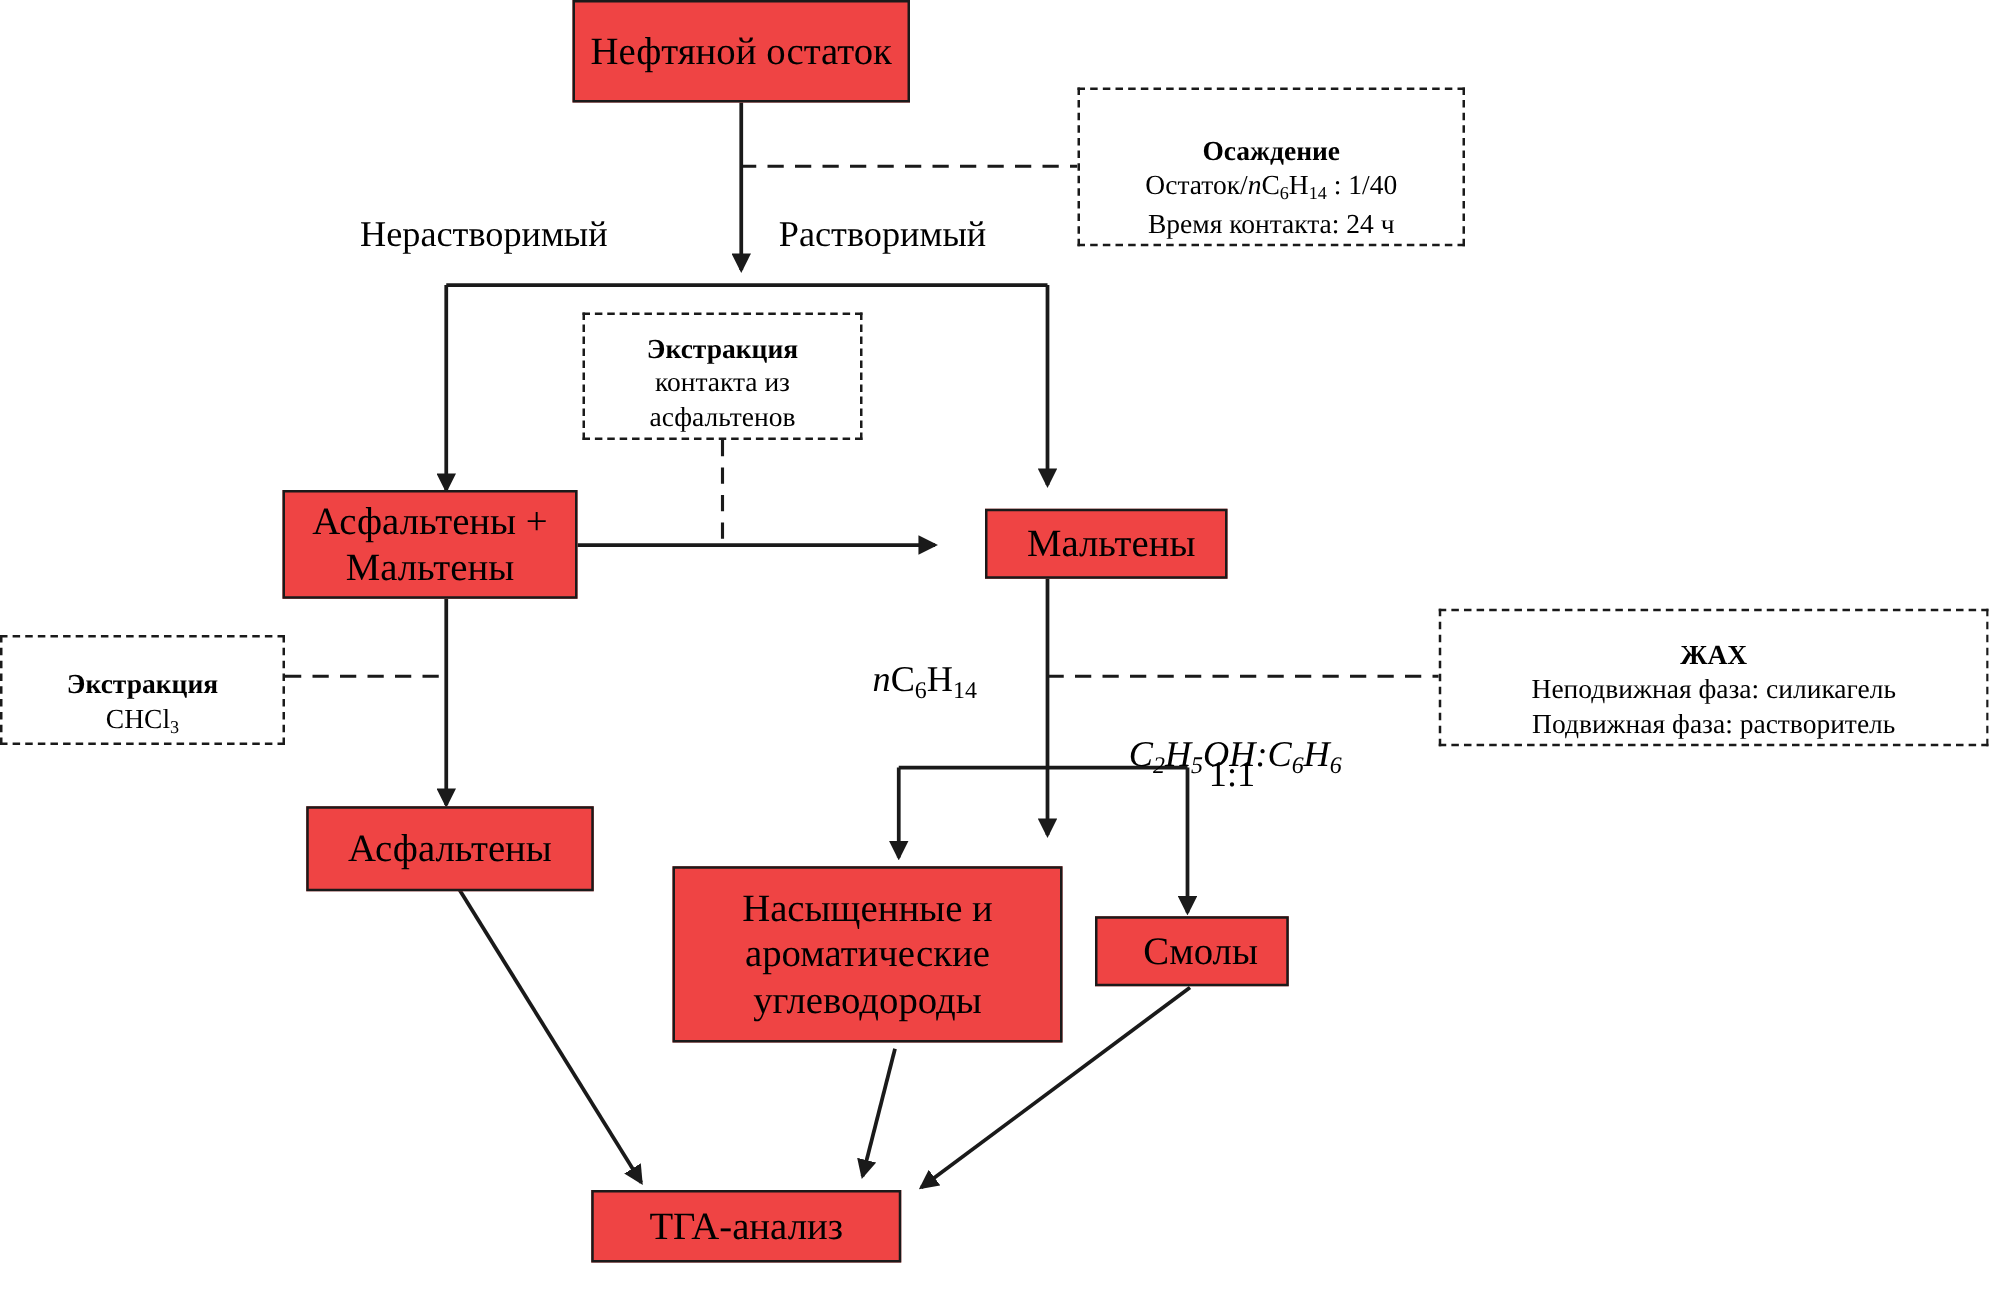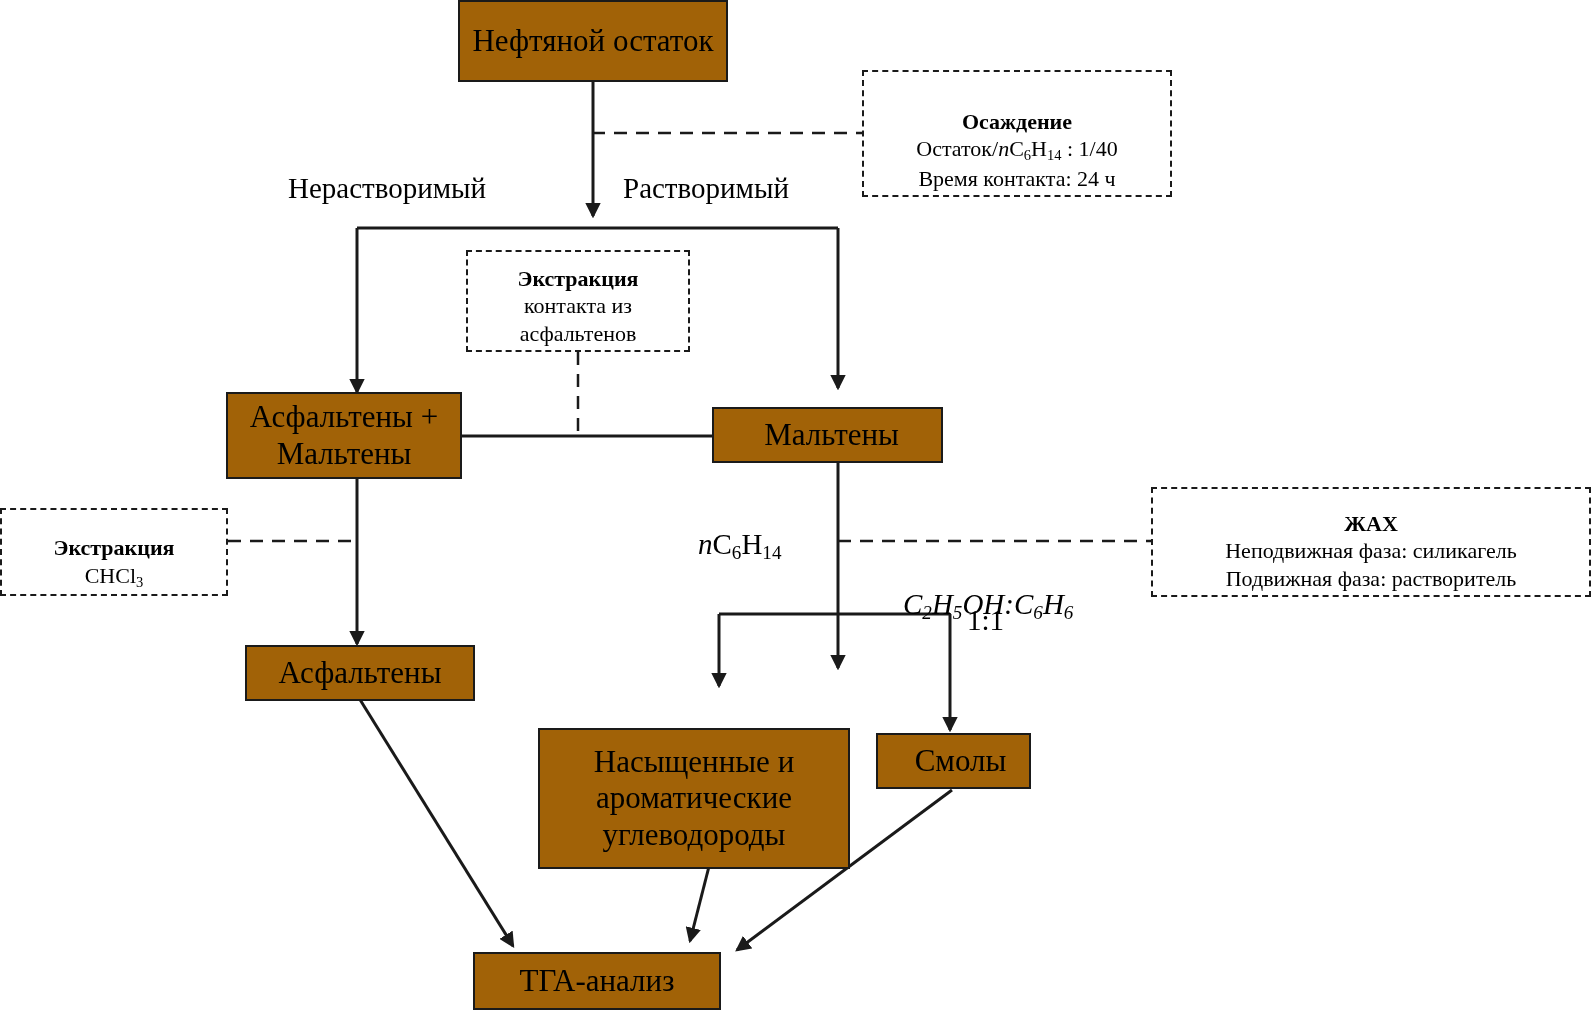"Нефтяной остаток" .node { background: #a16207 -> #ef4444 }
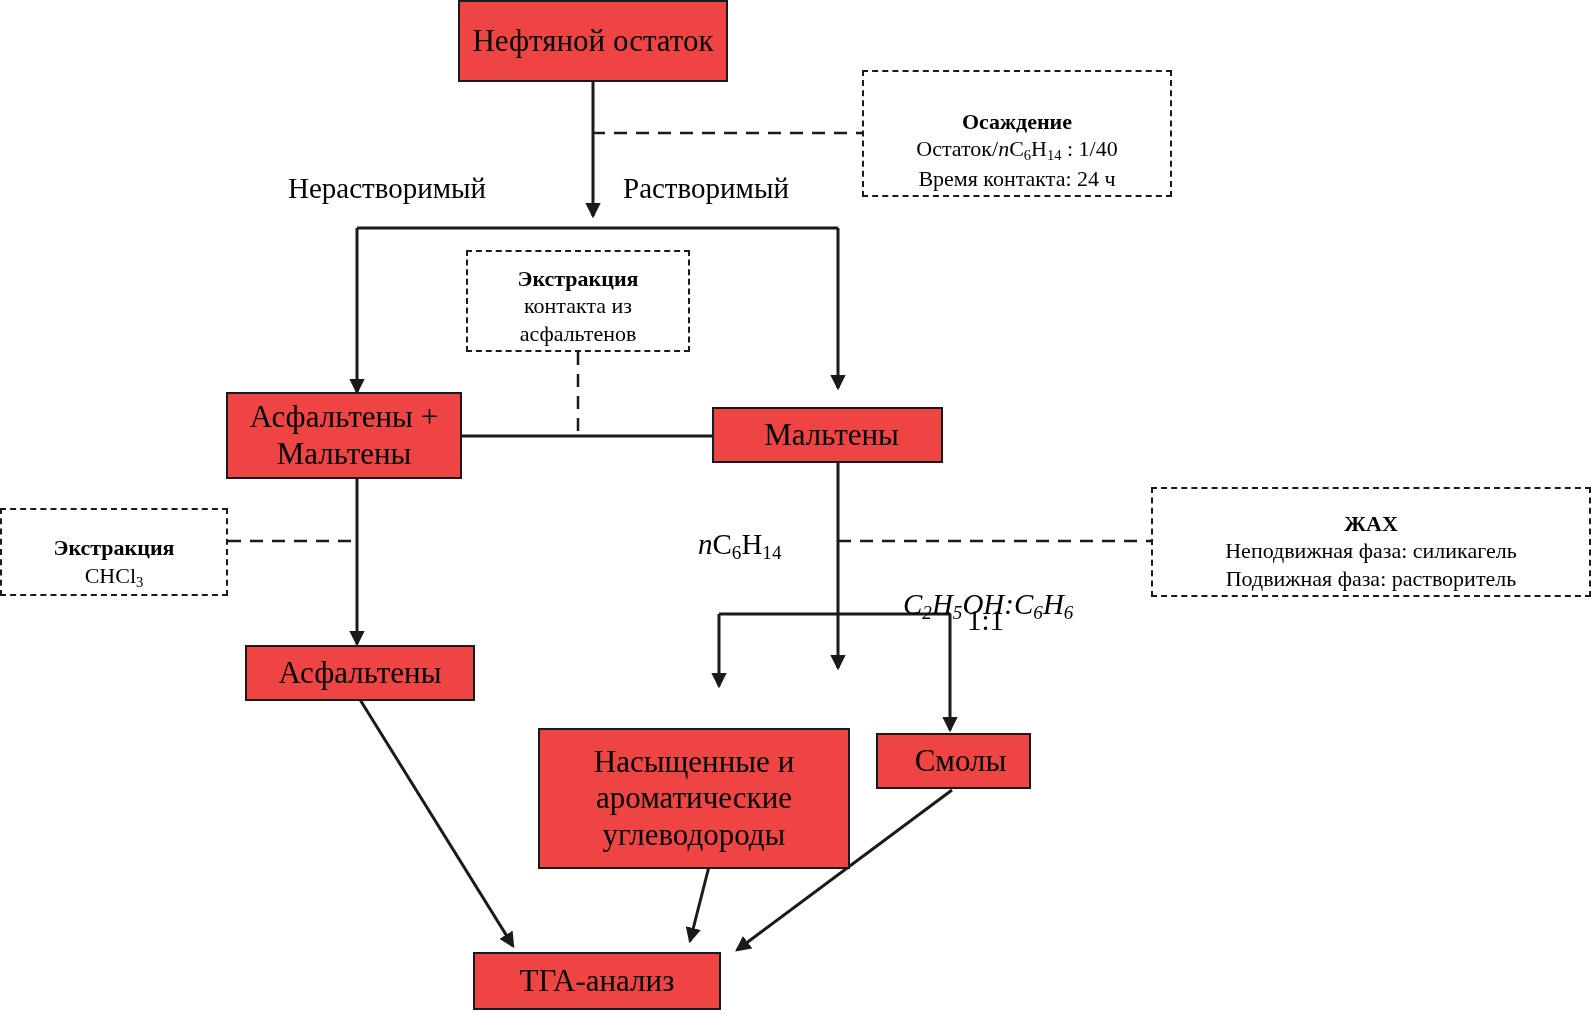"Мальтены" div.node { left: 712px -> 788px; width: 231px -> 194px }
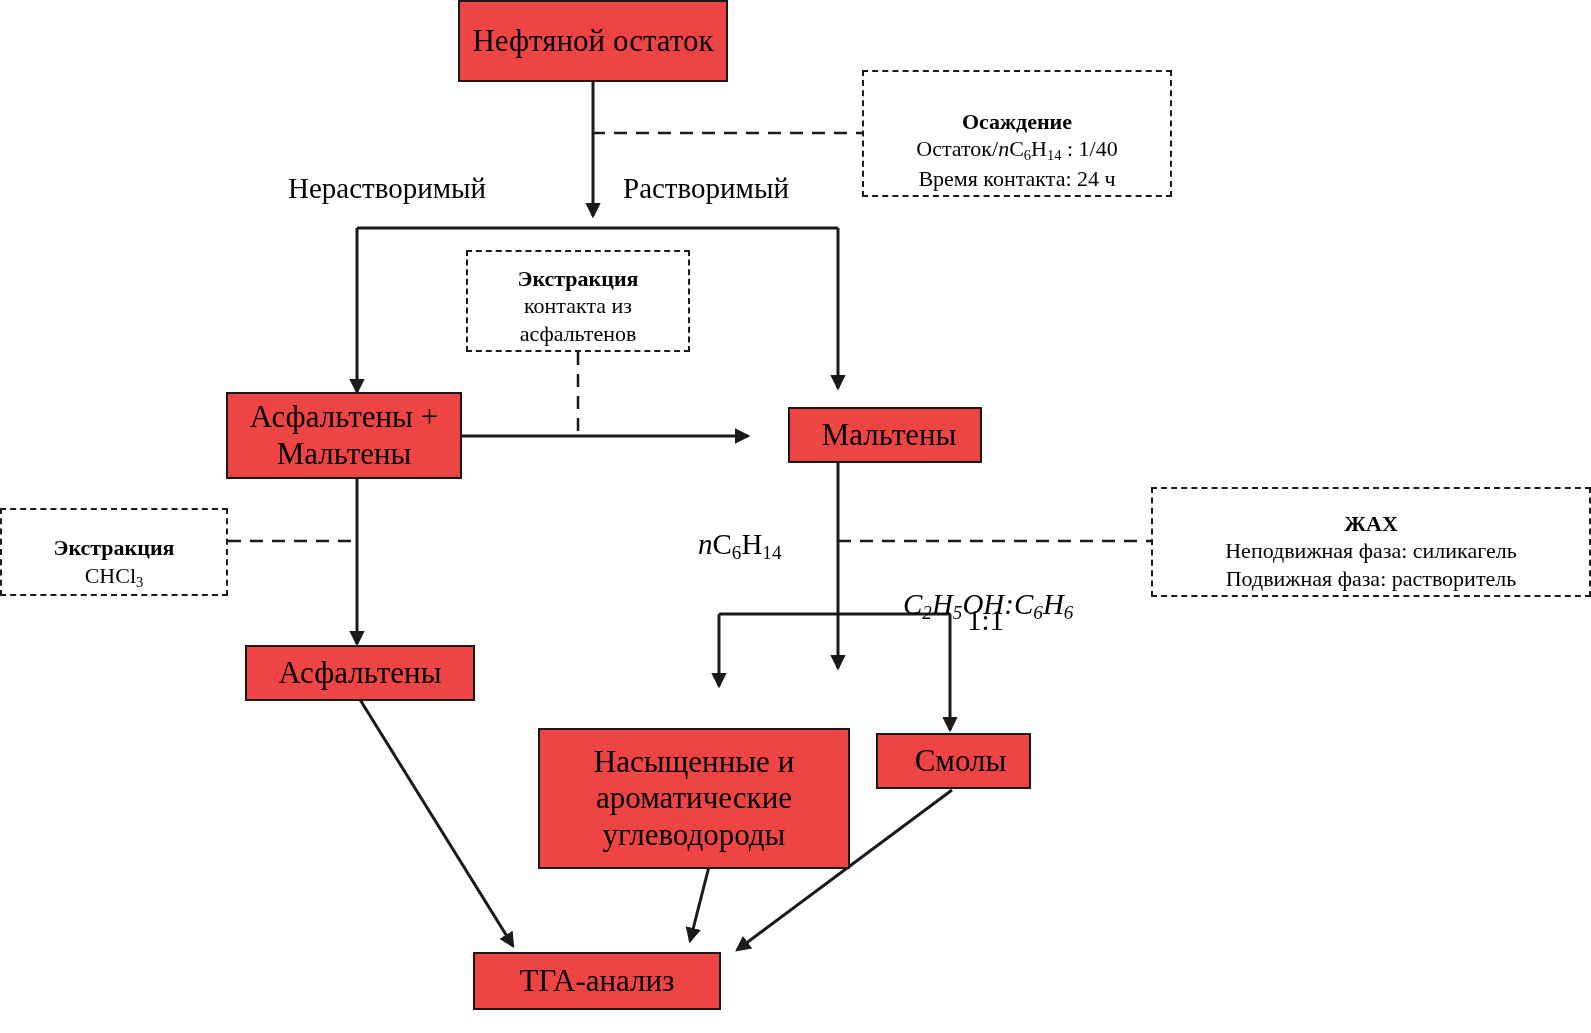"Асфальтены" div.node { height: 56px -> 68px }
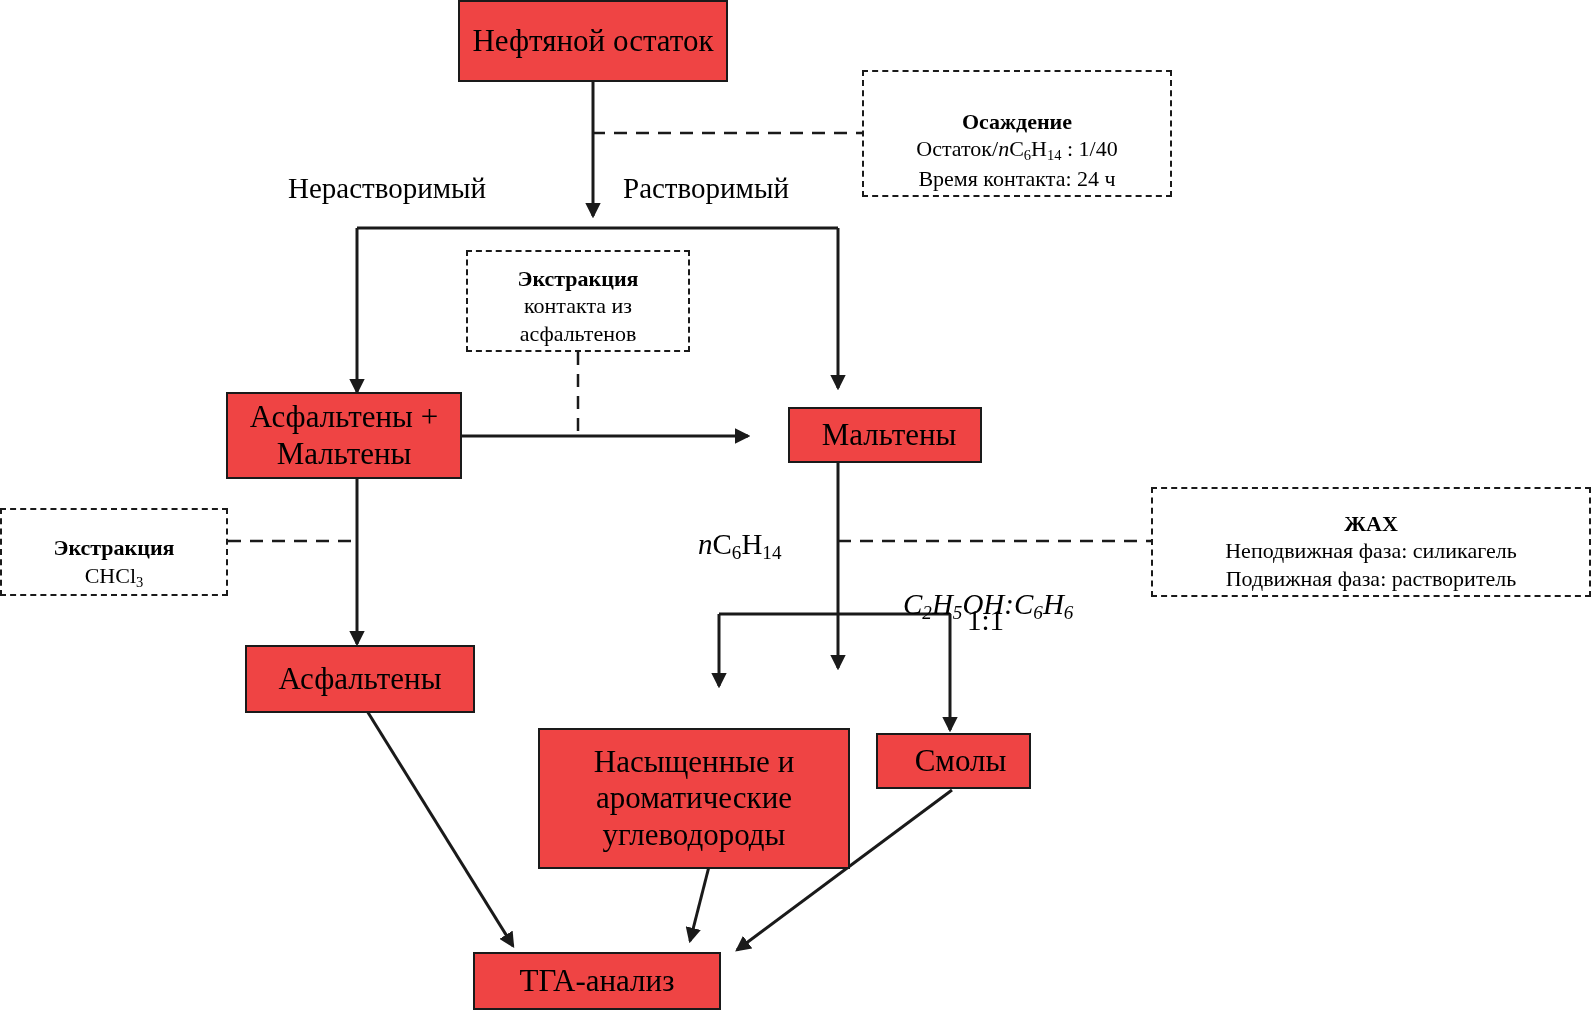"Насыщенные и ароматические углеводороды" div.node { top: 728px -> 693px }
